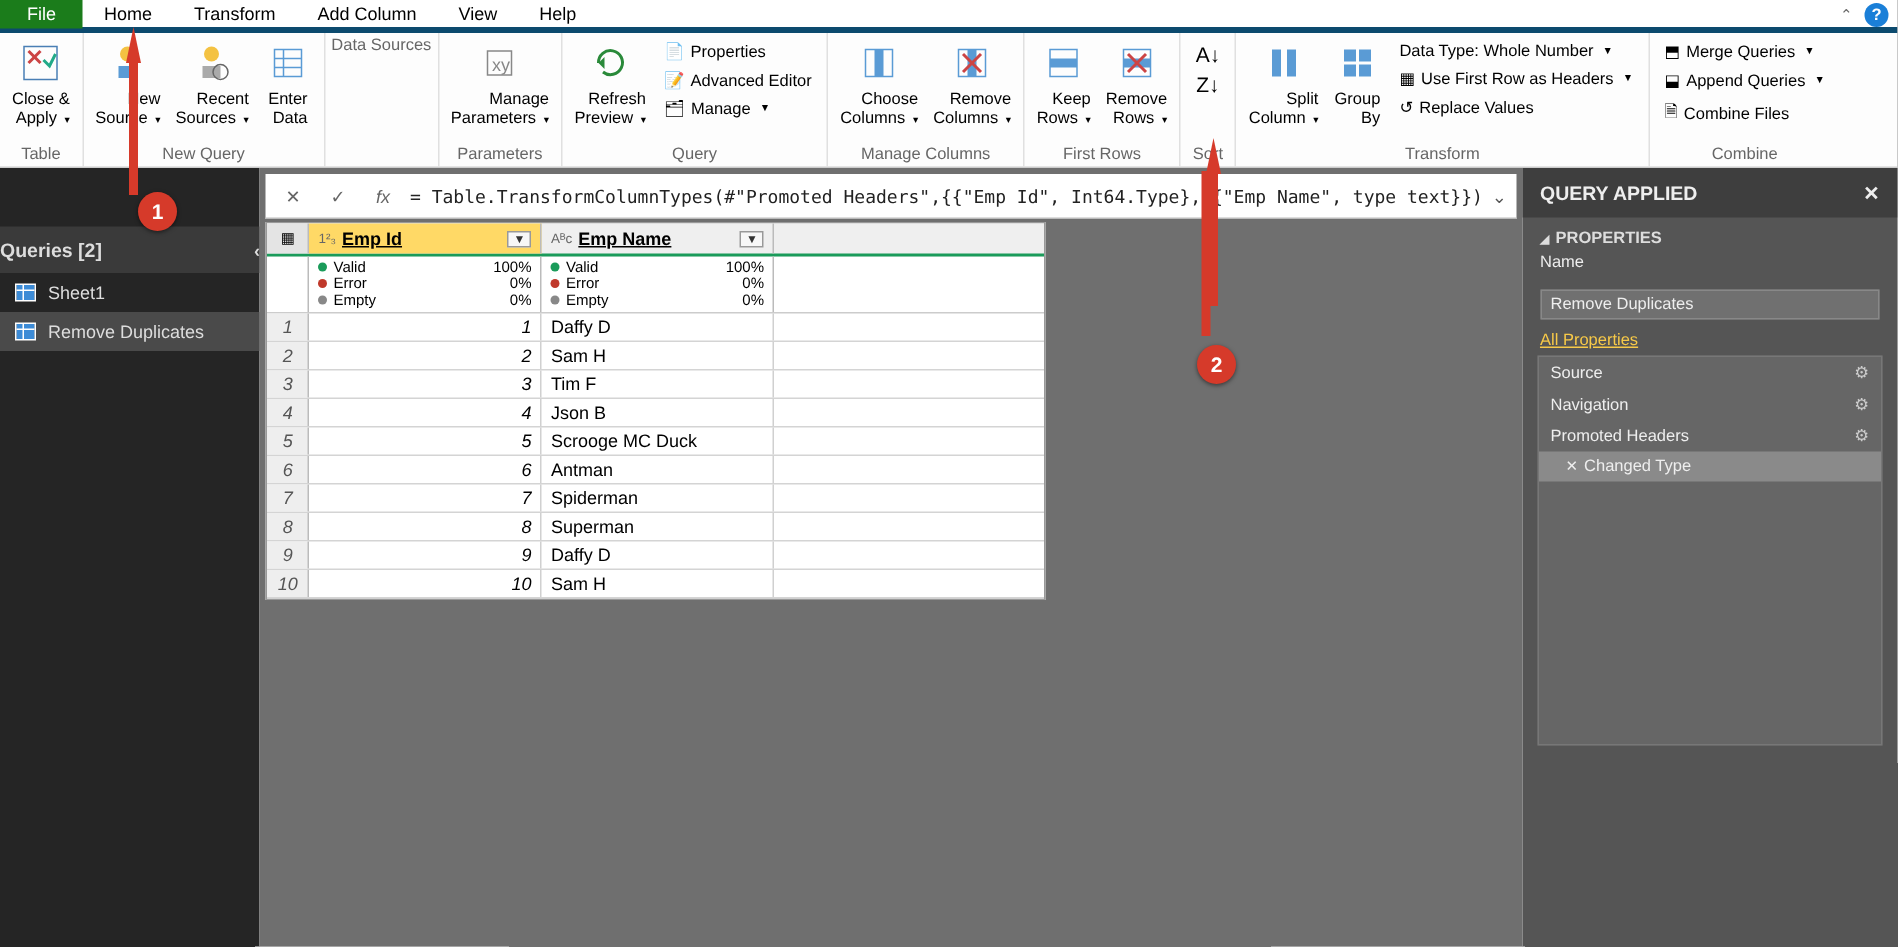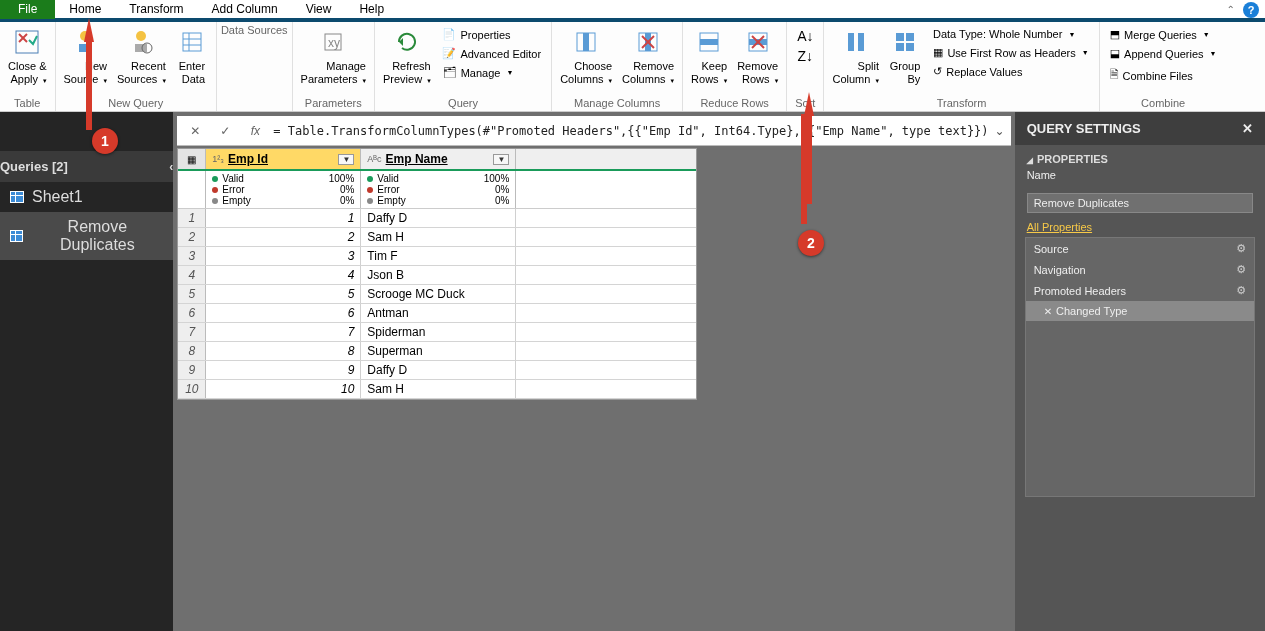"Reduce Rows" div.ribbon-group-label { text: Reduce -> First }
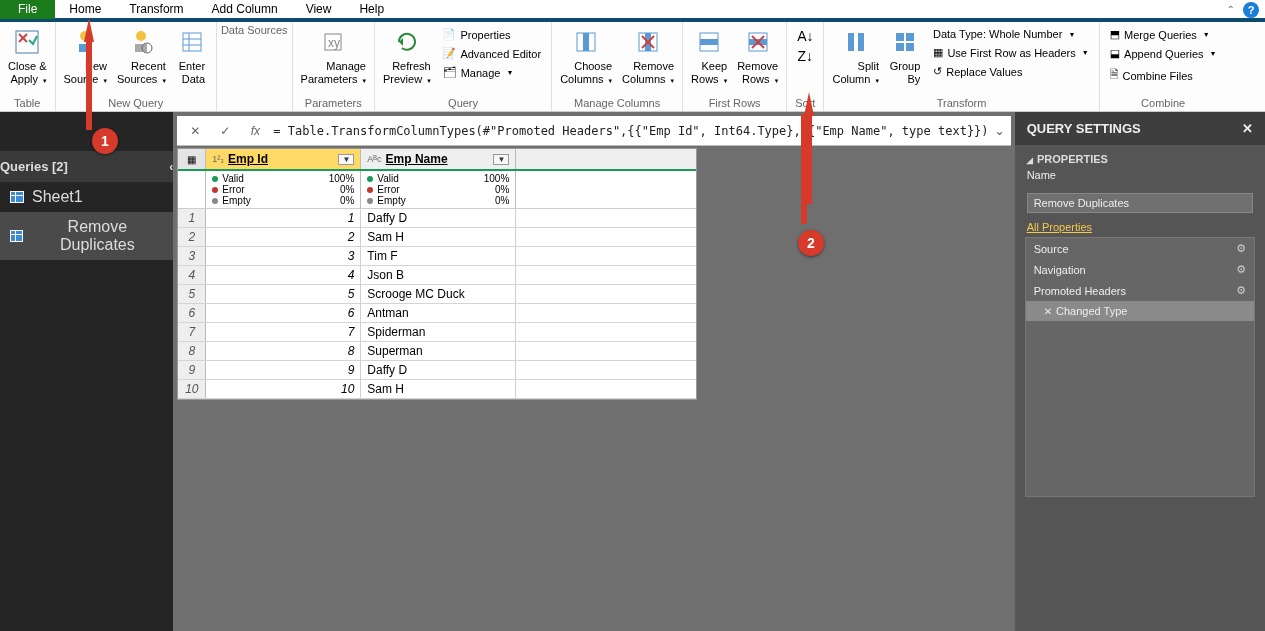"QUERY SETTINGS" span { text: SETTINGS -> APPLIED }
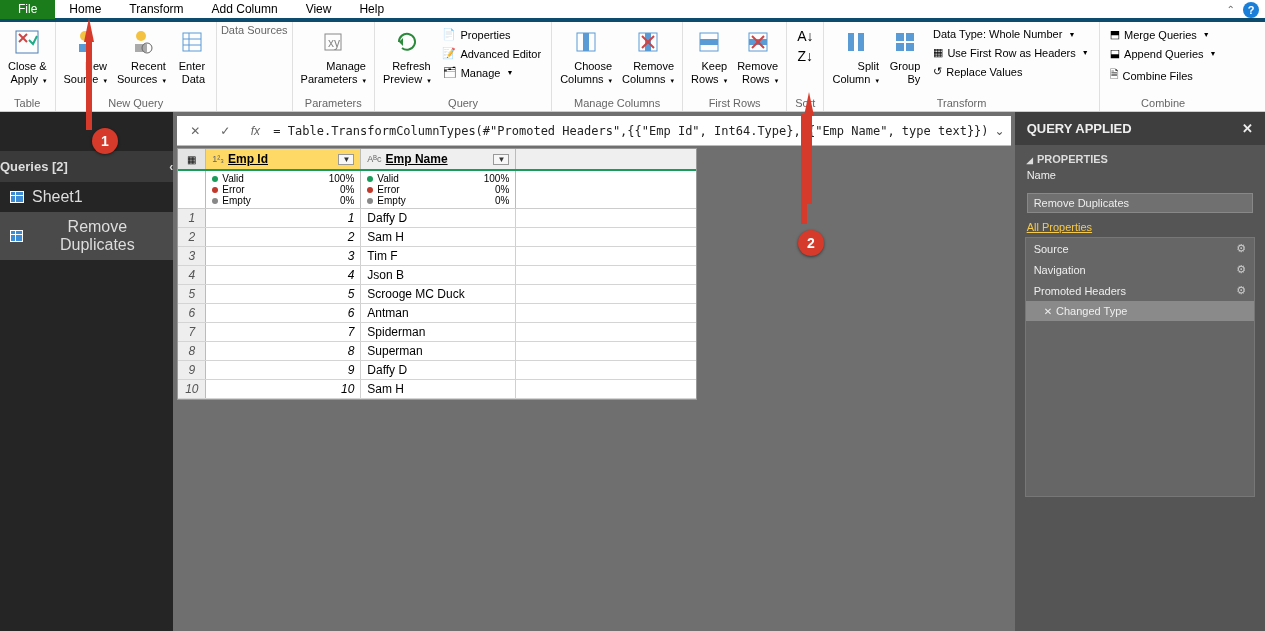"Sheet1" .query-item { font-size: 16px -> 12px }
